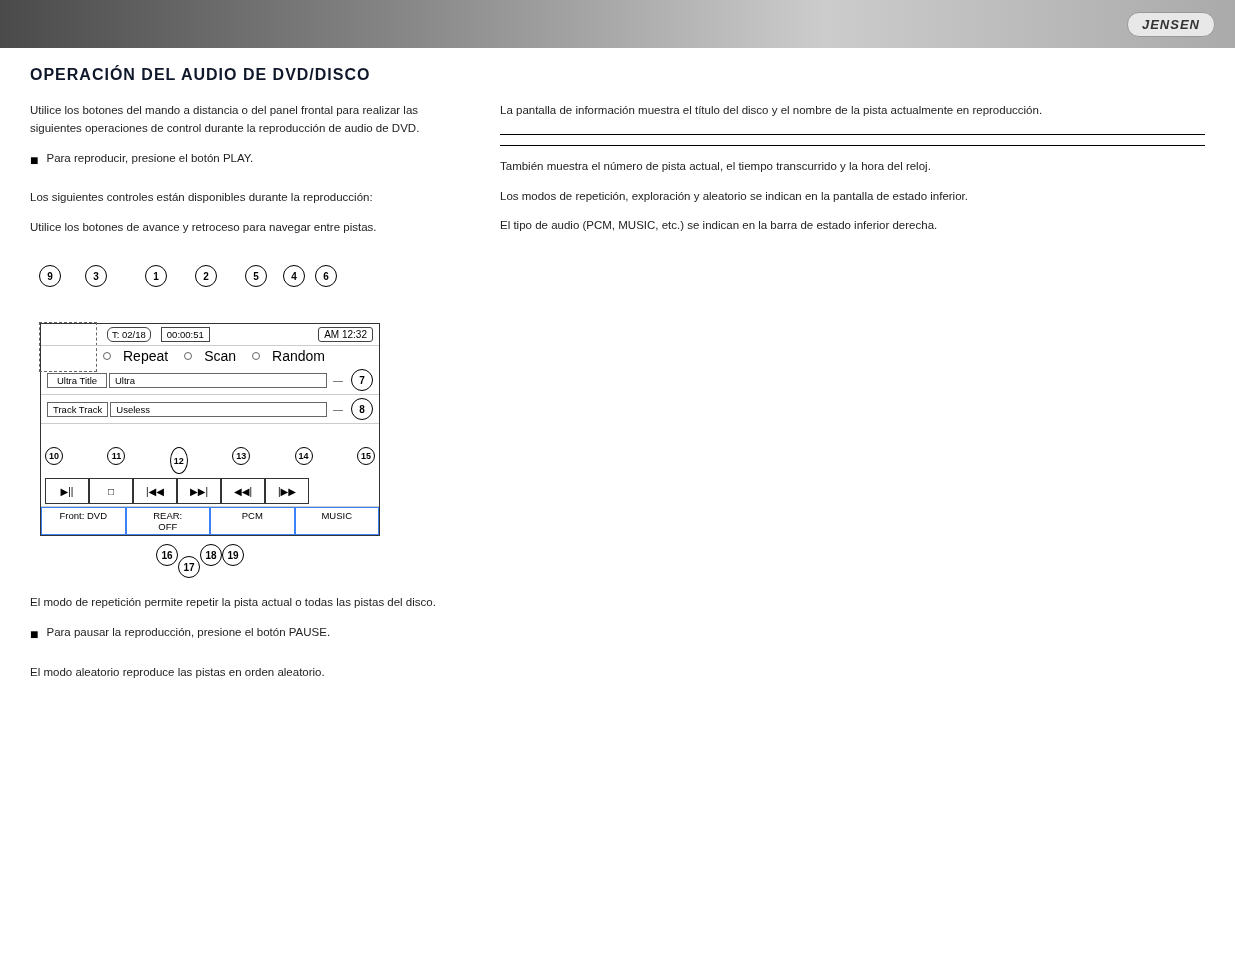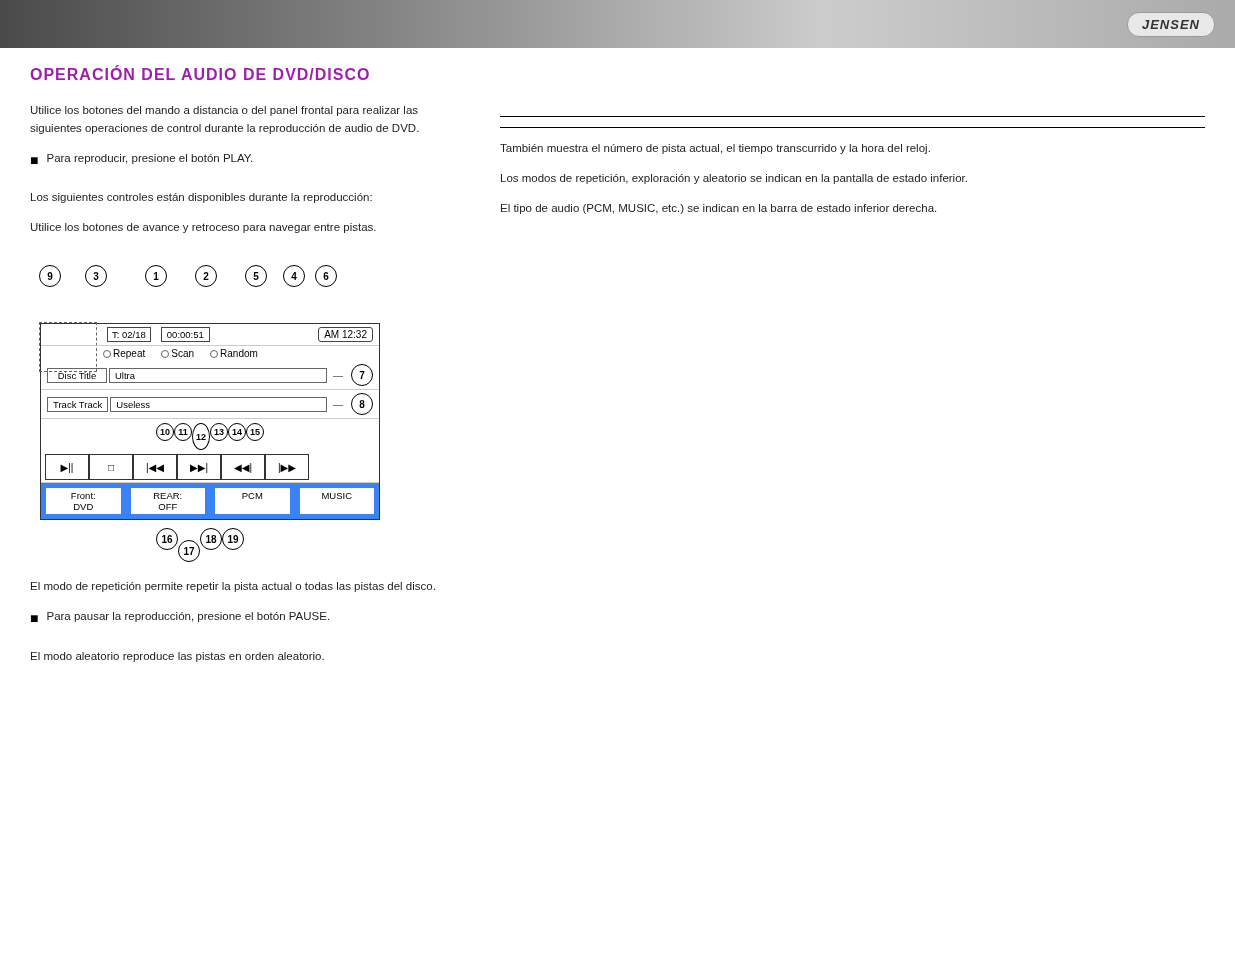"OPERACIÓN DEL AUDIO DE DVD/DISCO" .page-title { color: #a21caf -> #0f172a }
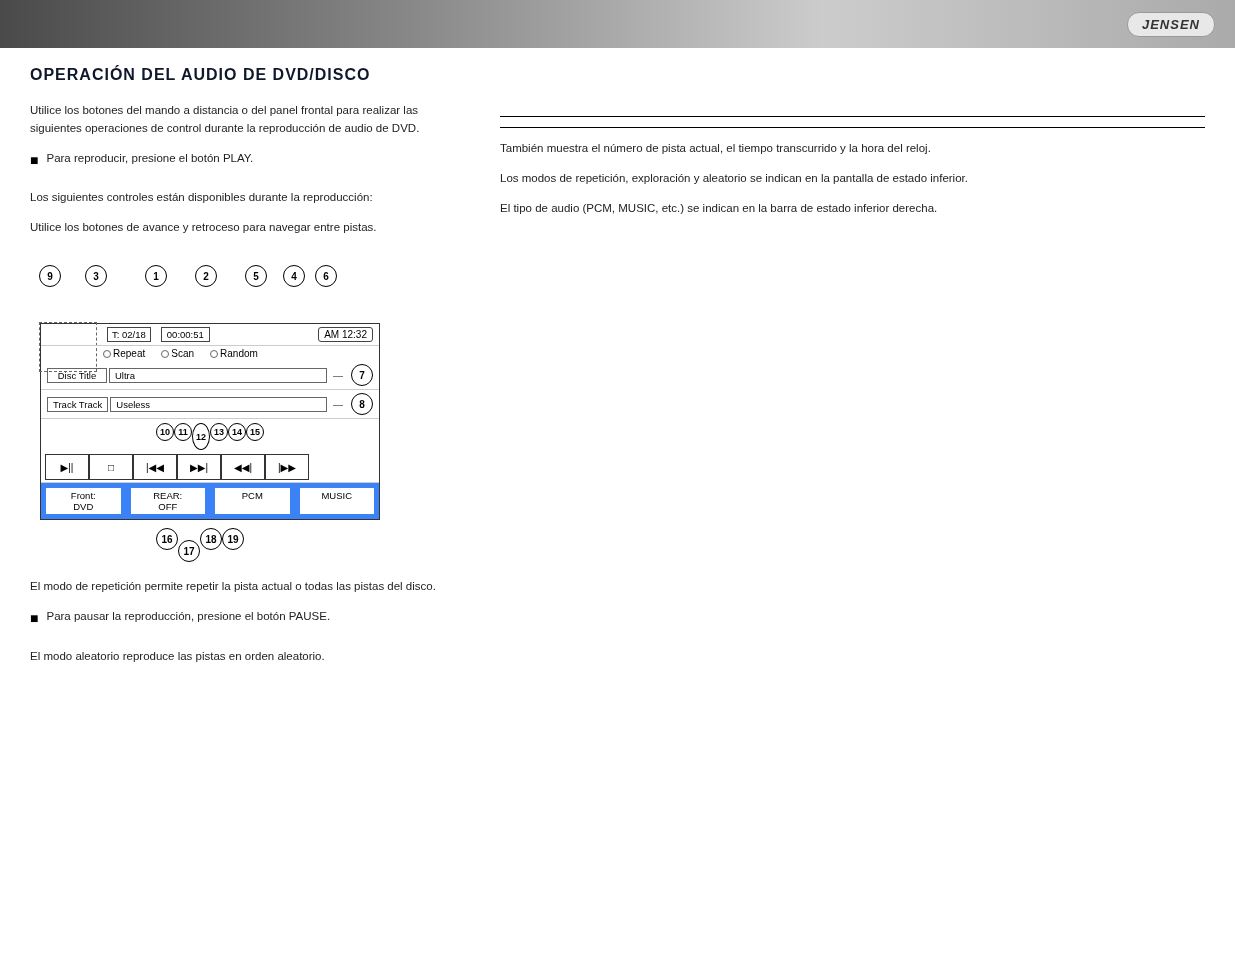"La pantalla de información muestra" div.text-block { html: none -> <div>La pantalla de información muestra el título del disco y el nombre de la pista actualmente en reproducción.</div> }
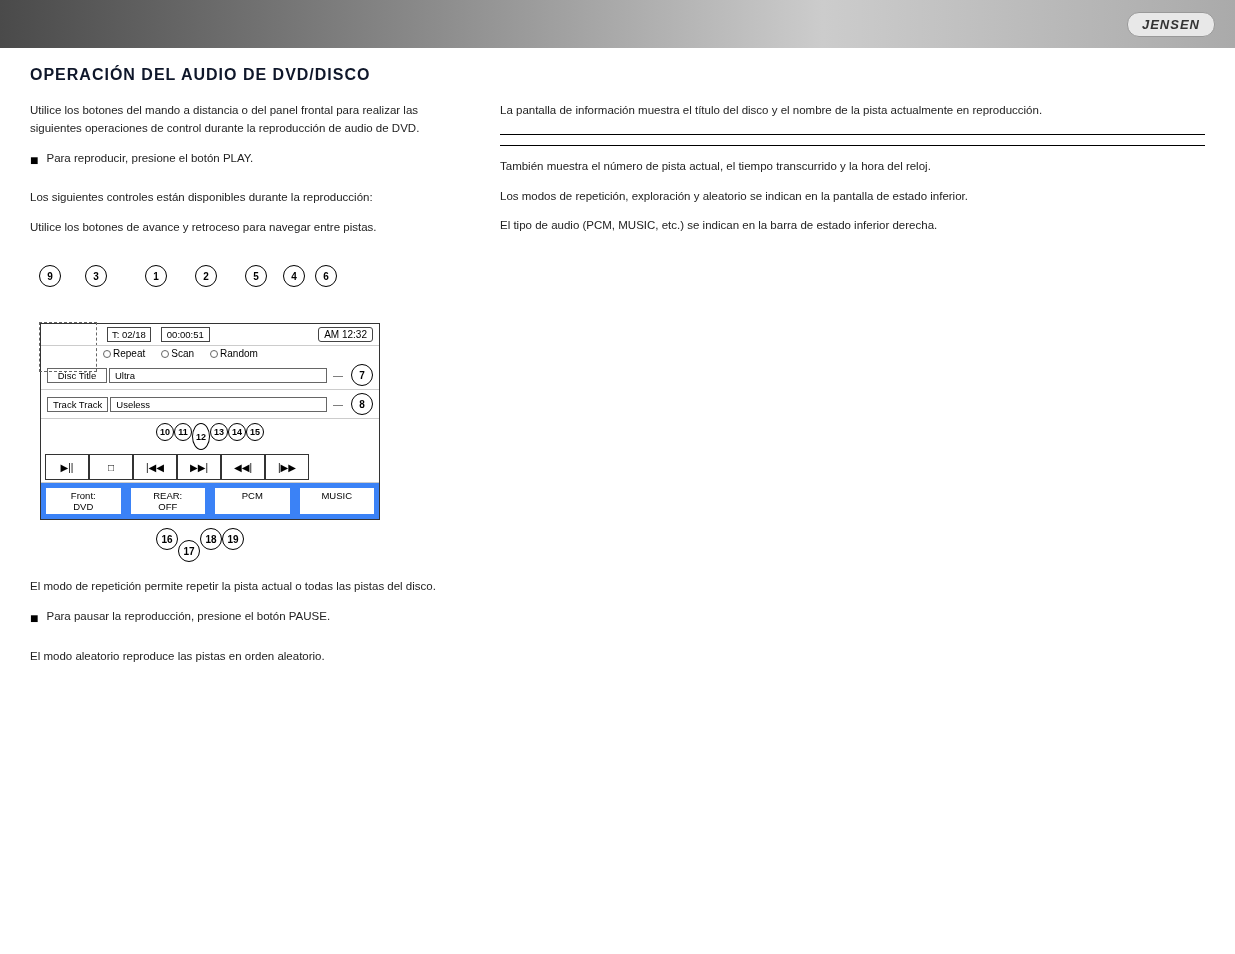"T: 02/18" .track-num { border-radius: 0 -> 6px }
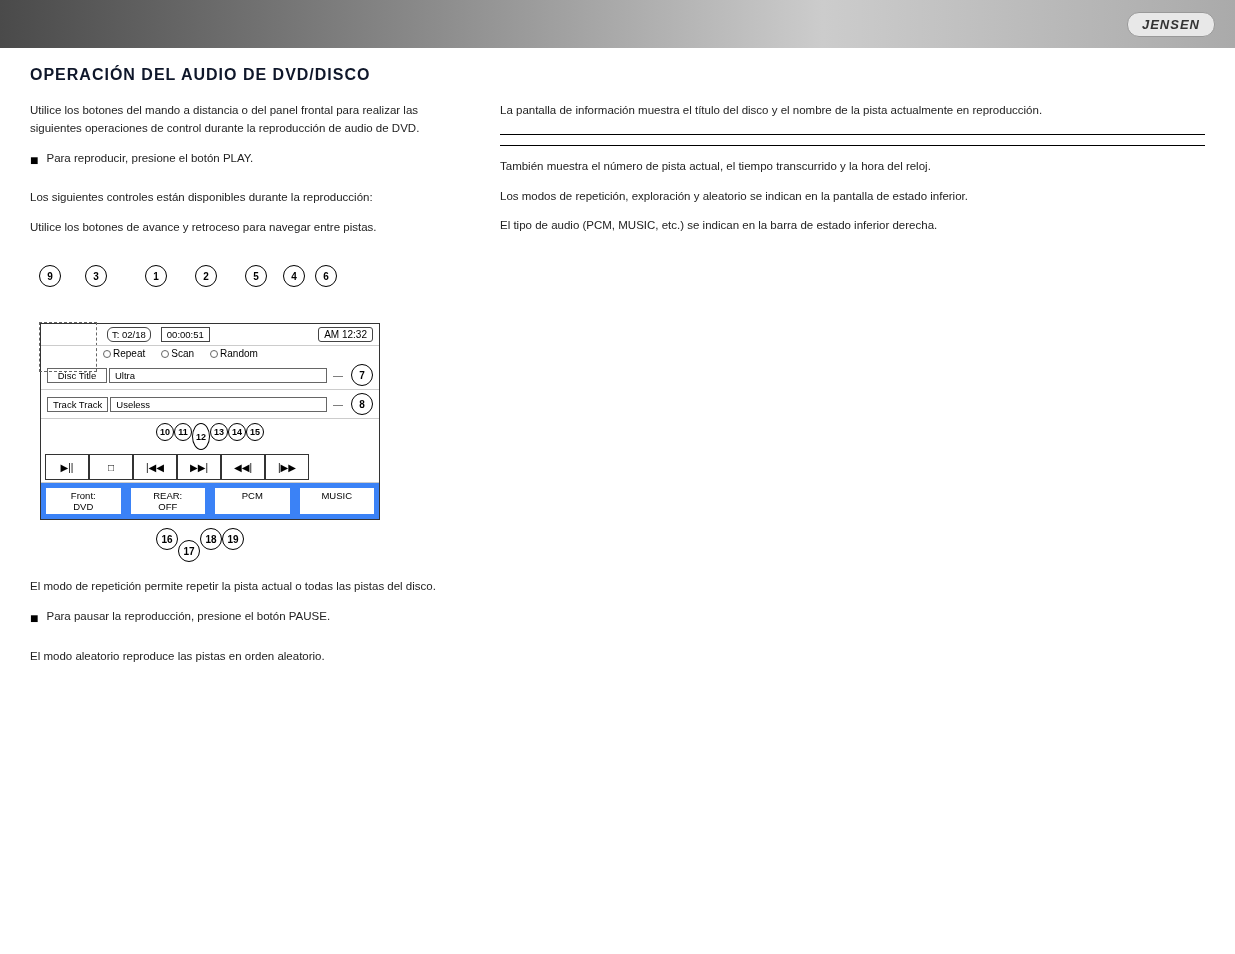"Repeat" .radio-item { font-size: 10px -> 14px; gap: 2px -> 12px }
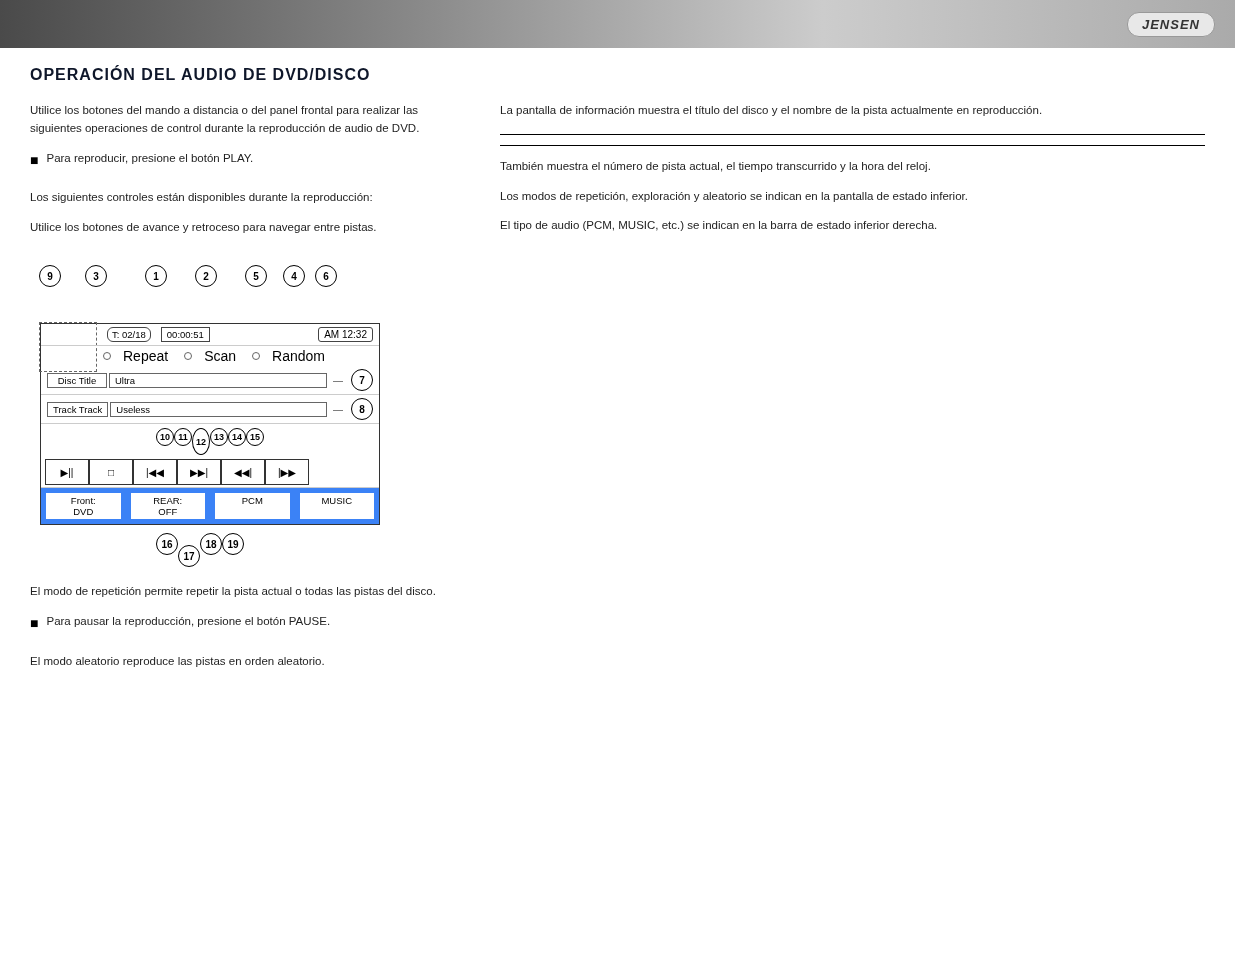"Disc Title" span.info-label { text: Disc -> Ultra }
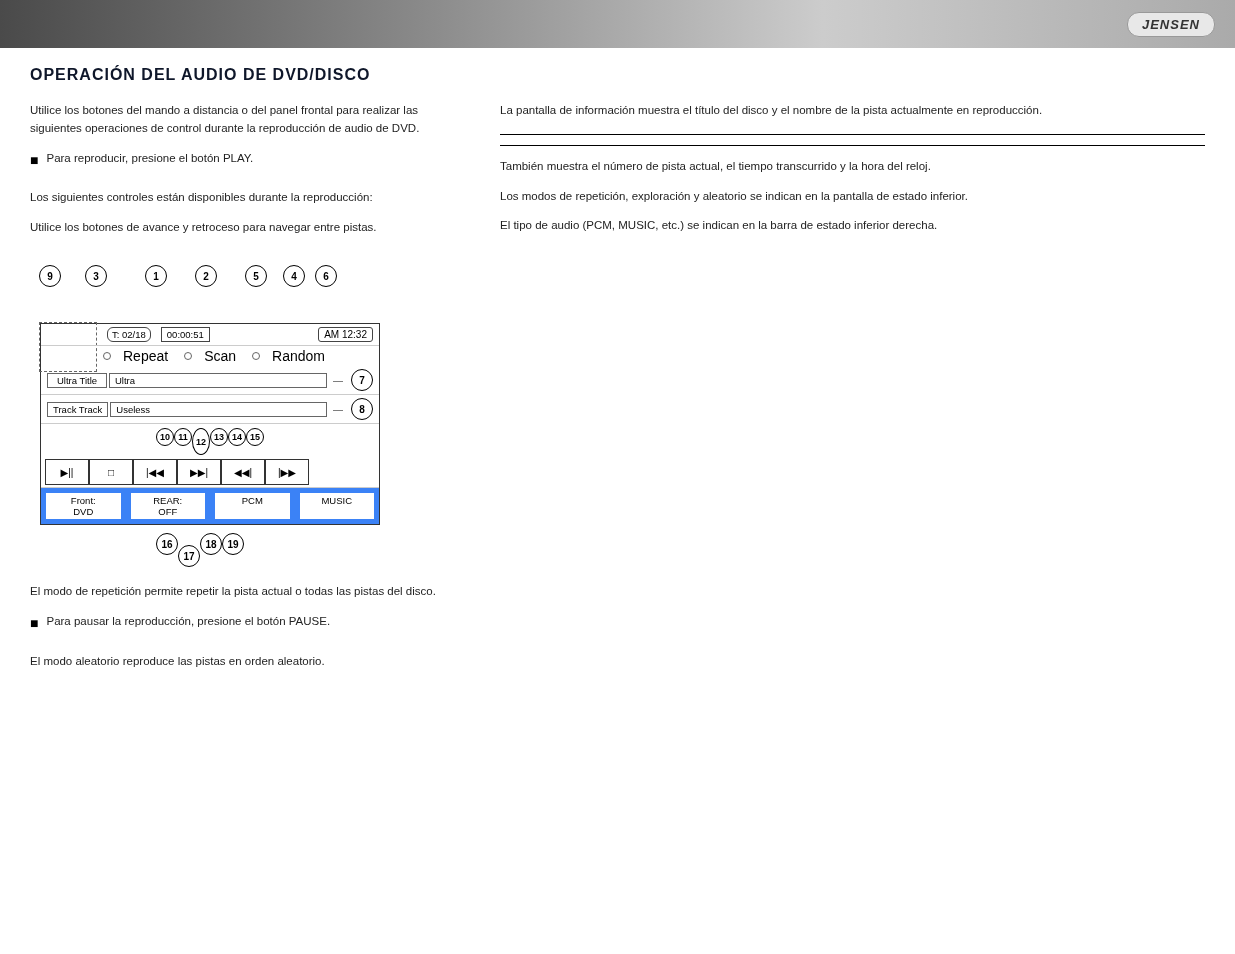"10" div { justify-content: center -> space-between; margin-top: none -> 19px }
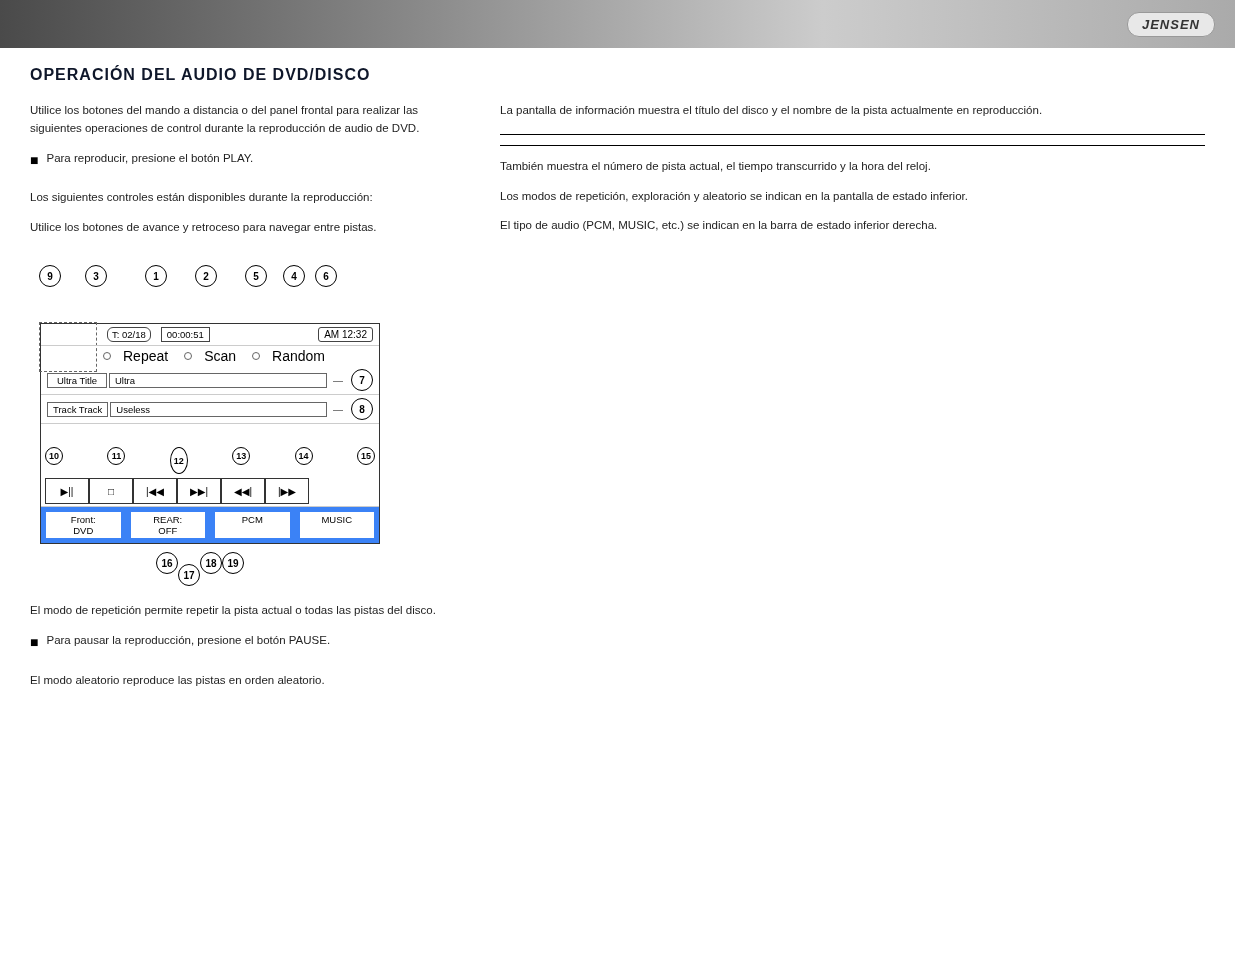"Front: DVD" .status-item { border: 5px solid #3b82f6 -> 1px solid #3b82f6 }
